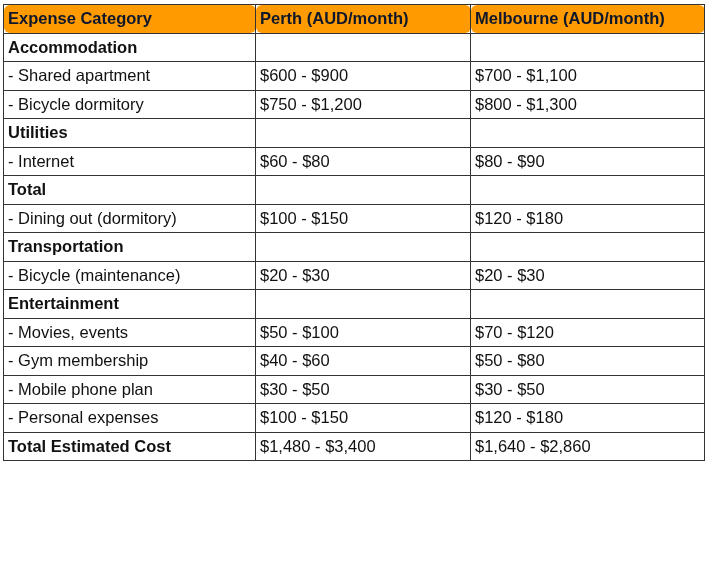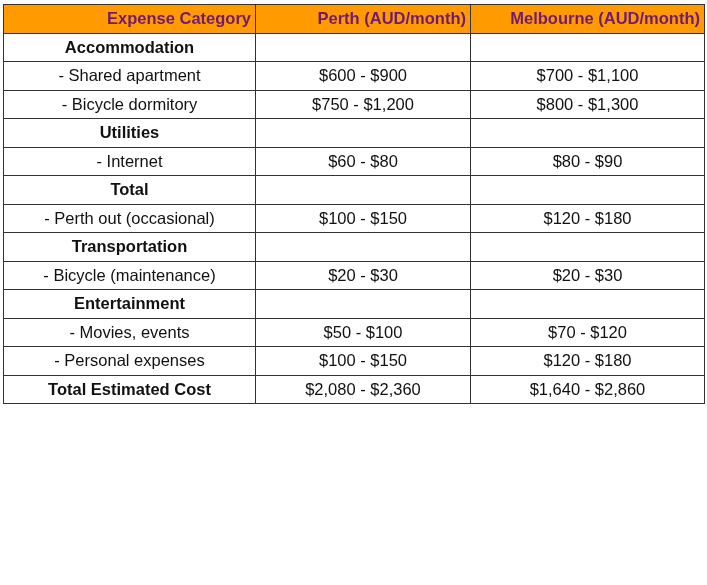"Expense Category" th { border-radius: none -> 6px; color: #701a75 -> #0f172a; text-align: right -> left }
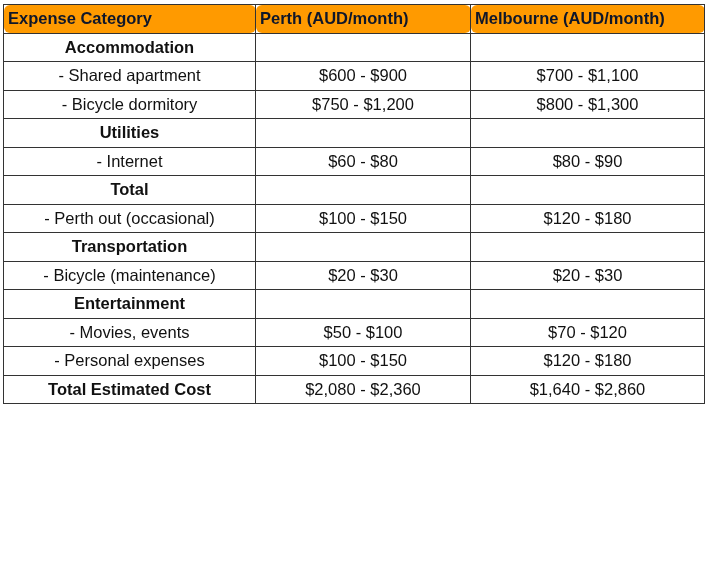"Accommodation" td, th { text-align: center -> left }
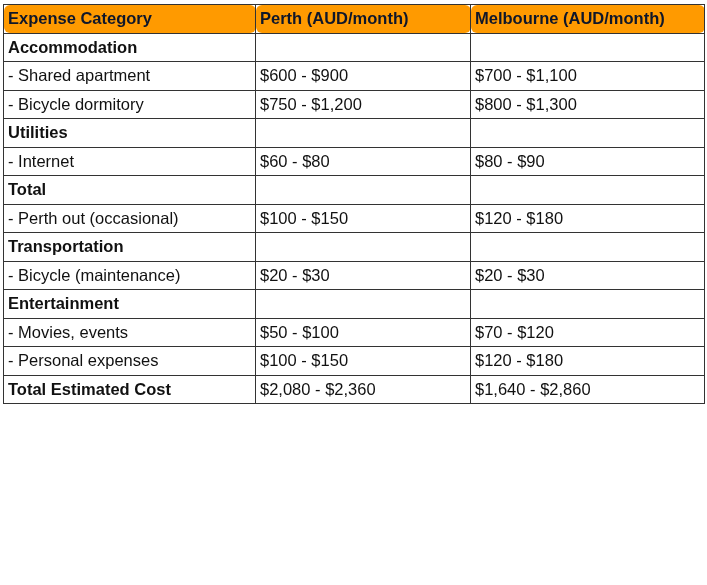"- Perth out (occasional)" td { text: Perth out (occasional -> Dining out (dormitory }
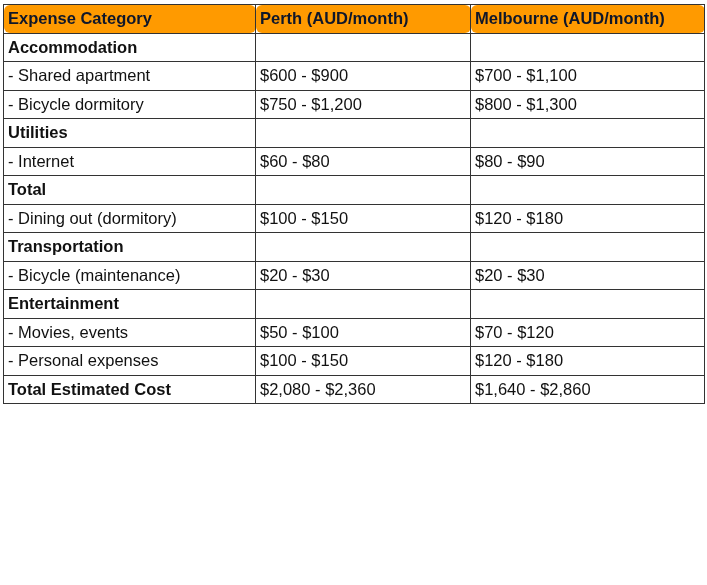"- Gym membership" tr { html: none -> <tr> <td>- Gym membership</td> <td>$40 - $60</td> <td>$50 - $80</td> </tr> }
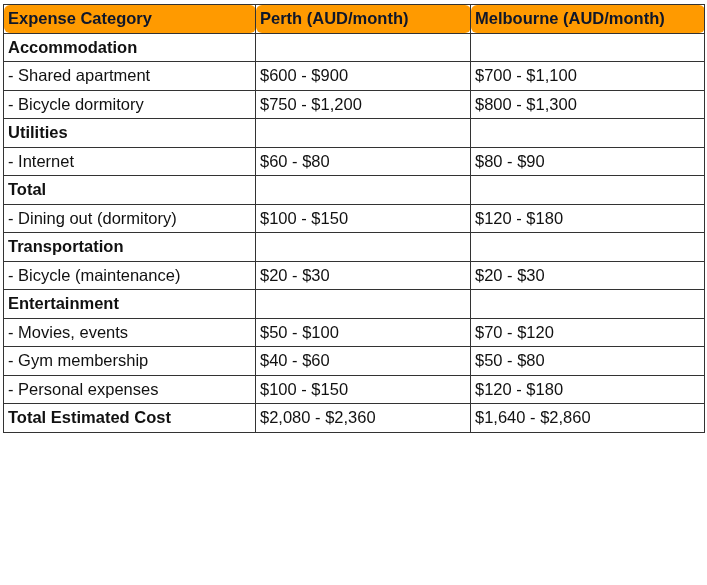"- Mobile phone plan" tr { html: none -> <tr> <td>- Mobile phone plan</td> <td>$30 - $50</td> <td>$30 - $50</td> </tr> }
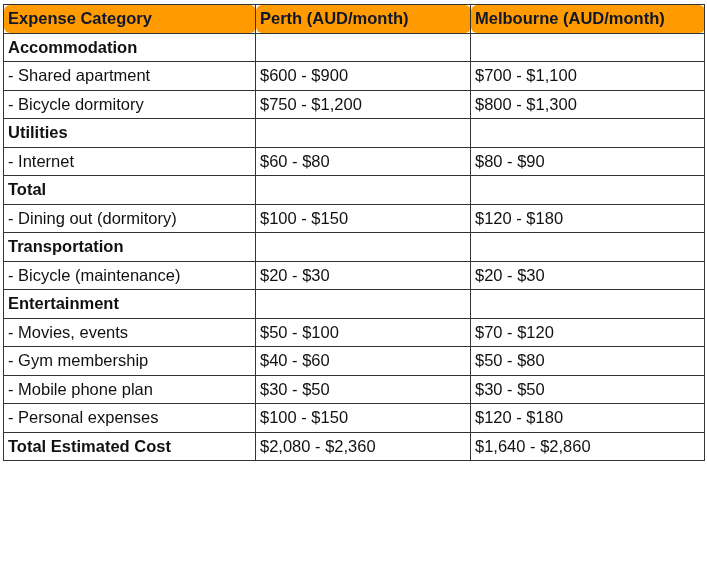"$2,080 - $2,360" td { text: $2,080 - $2,360 -> $1,480 - $3,400 }
